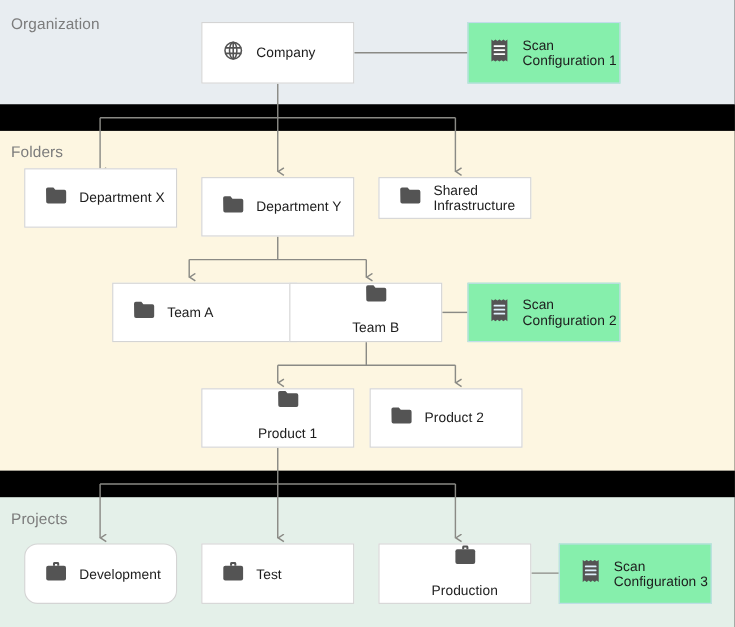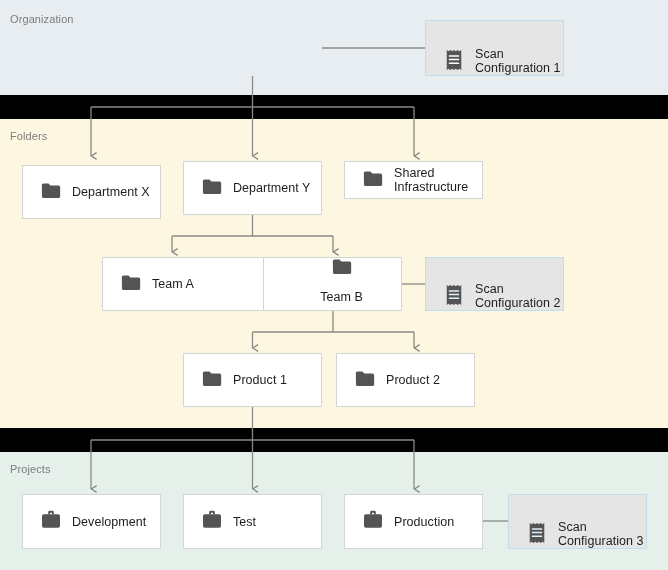"Organization" .band-label { font-size: 11px -> 14px }
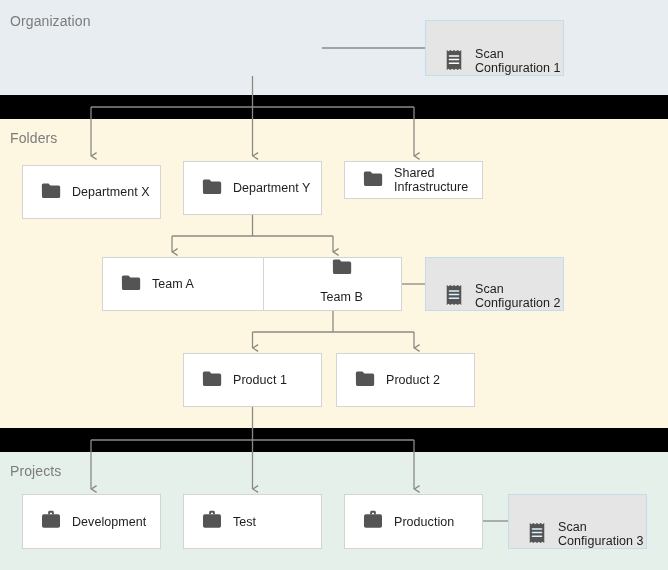"Company" div.node { html: none -> <div> <span> <svg> <g> <circle></circle> <ellipse></ellipse> <path></path> </g> </svg> </span> <span>Company</span> </div> }
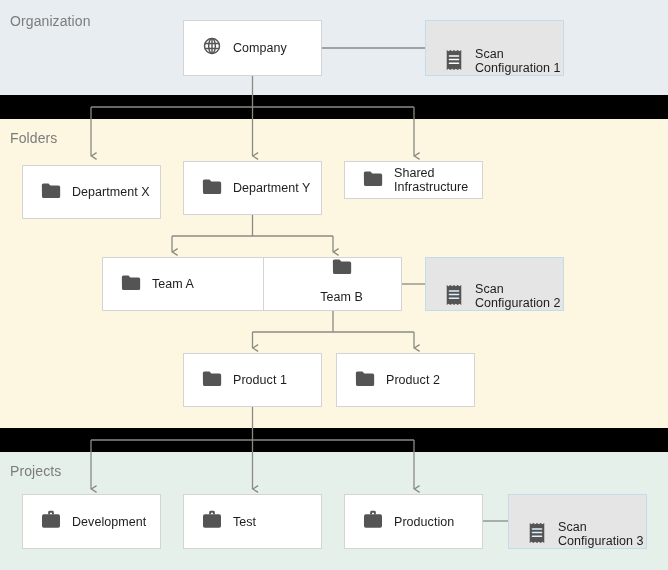"Scan" .node.scan { align-items: flex-end -> none; background: #e5e5e5 -> #86efac }
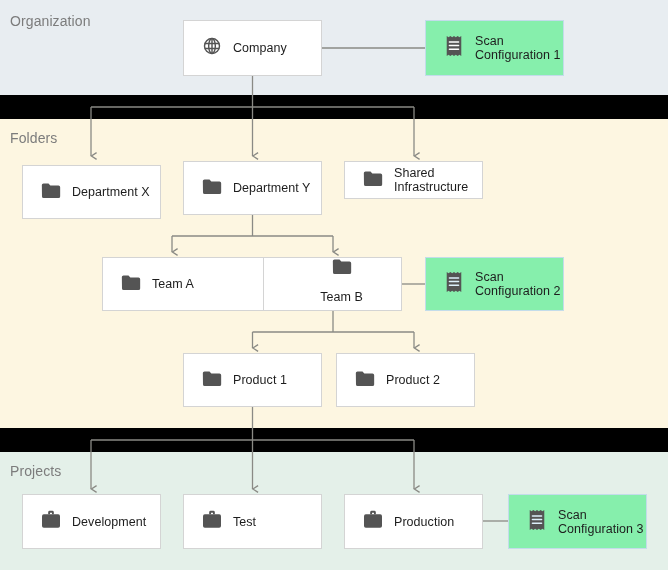"Department X" div.node { top: 165px -> 153px }
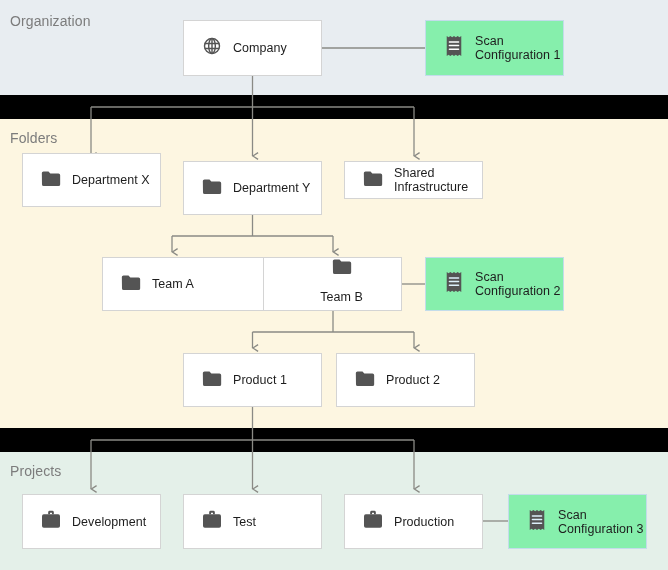"Product 1" div.node { flex-direction: none -> column }
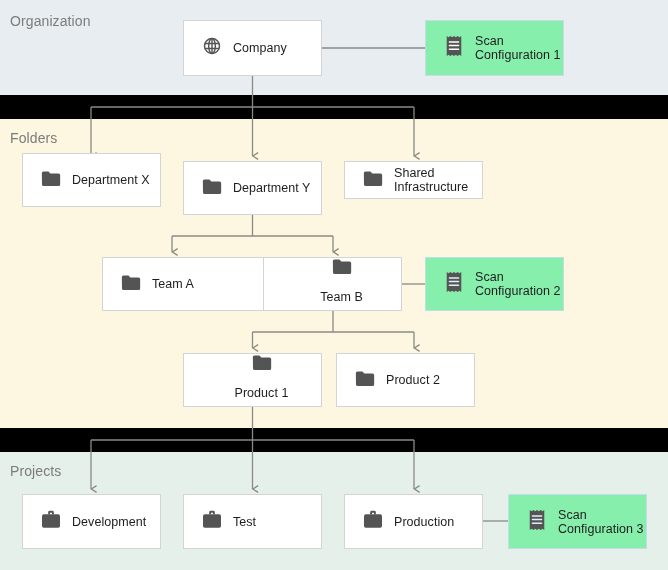"Development" div.node { border-radius: none -> 12px }
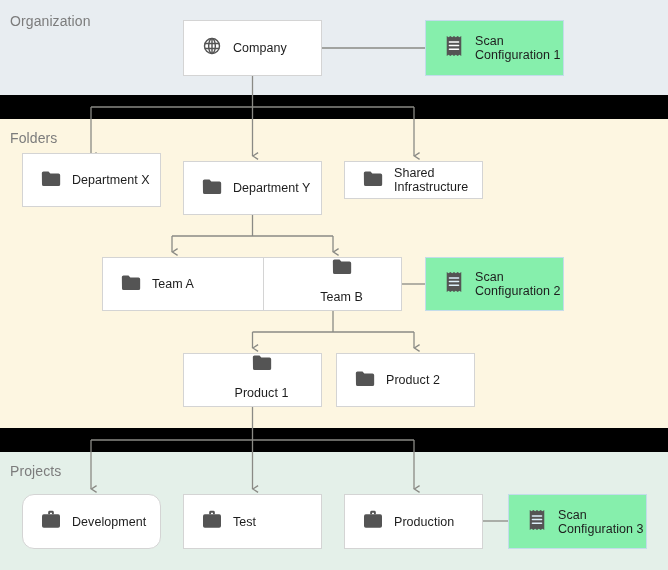"Production" div.node { flex-direction: none -> column }
